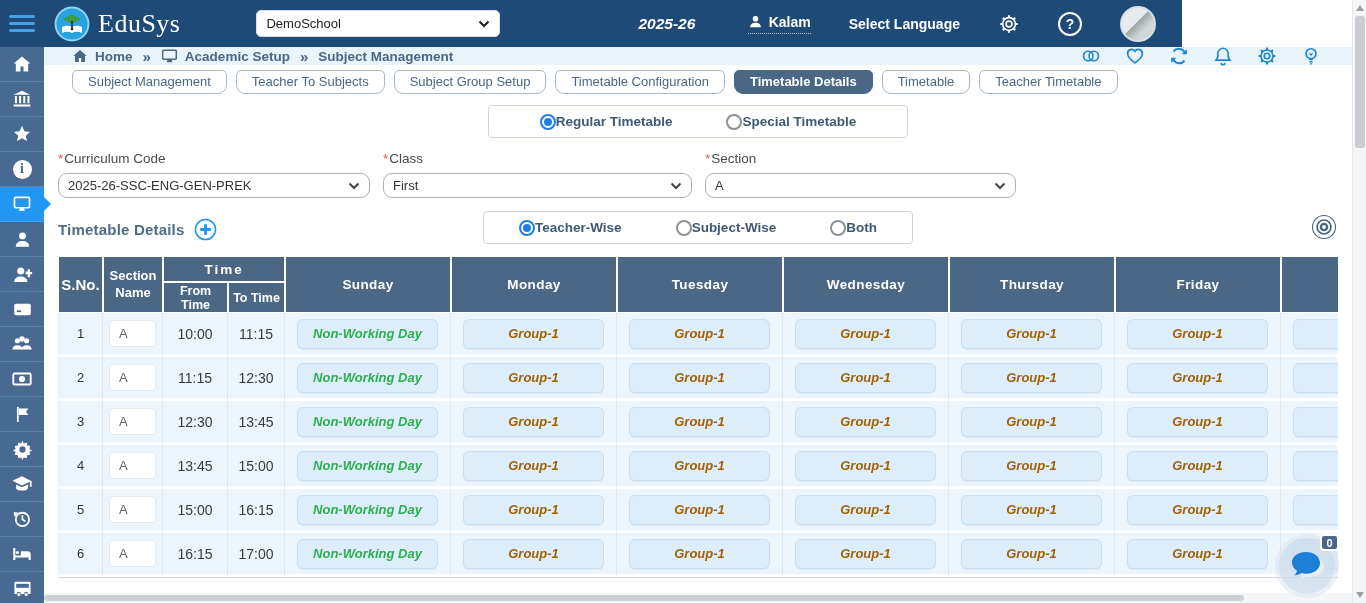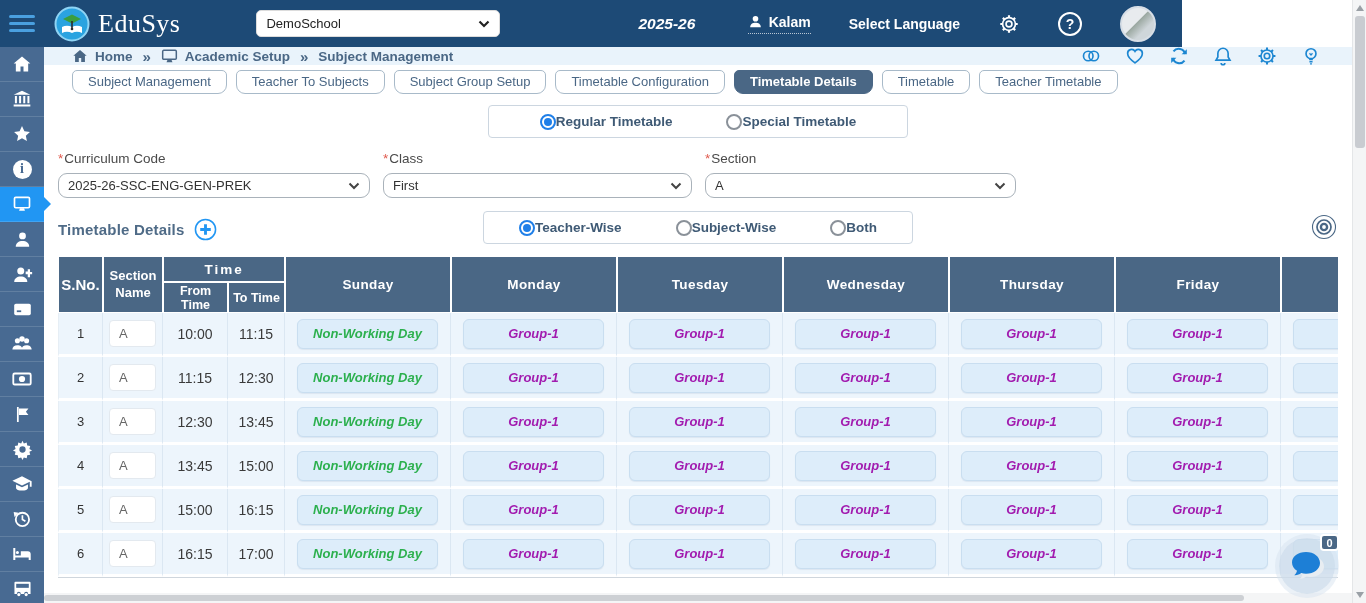"Group-1" .slot-btn { color: #a21caf -> #a16207 }
